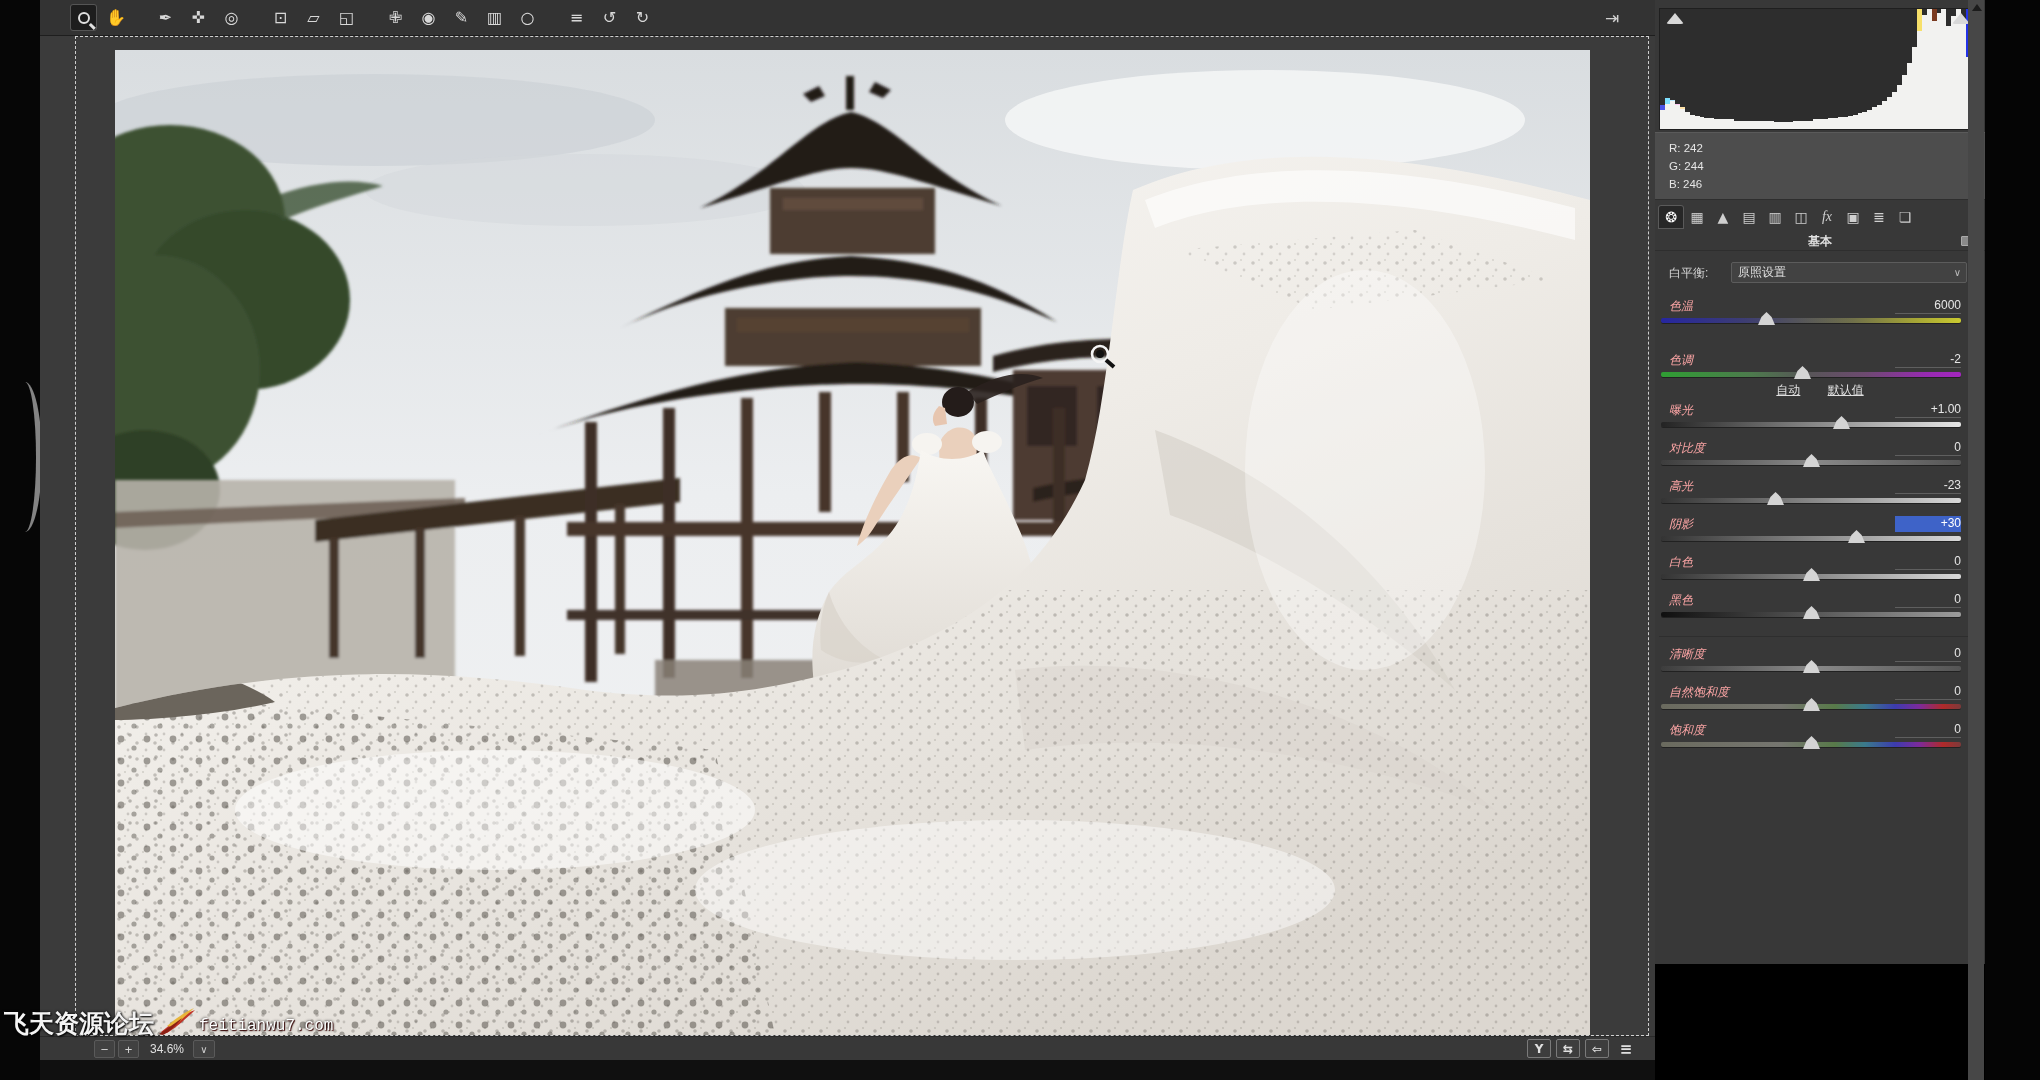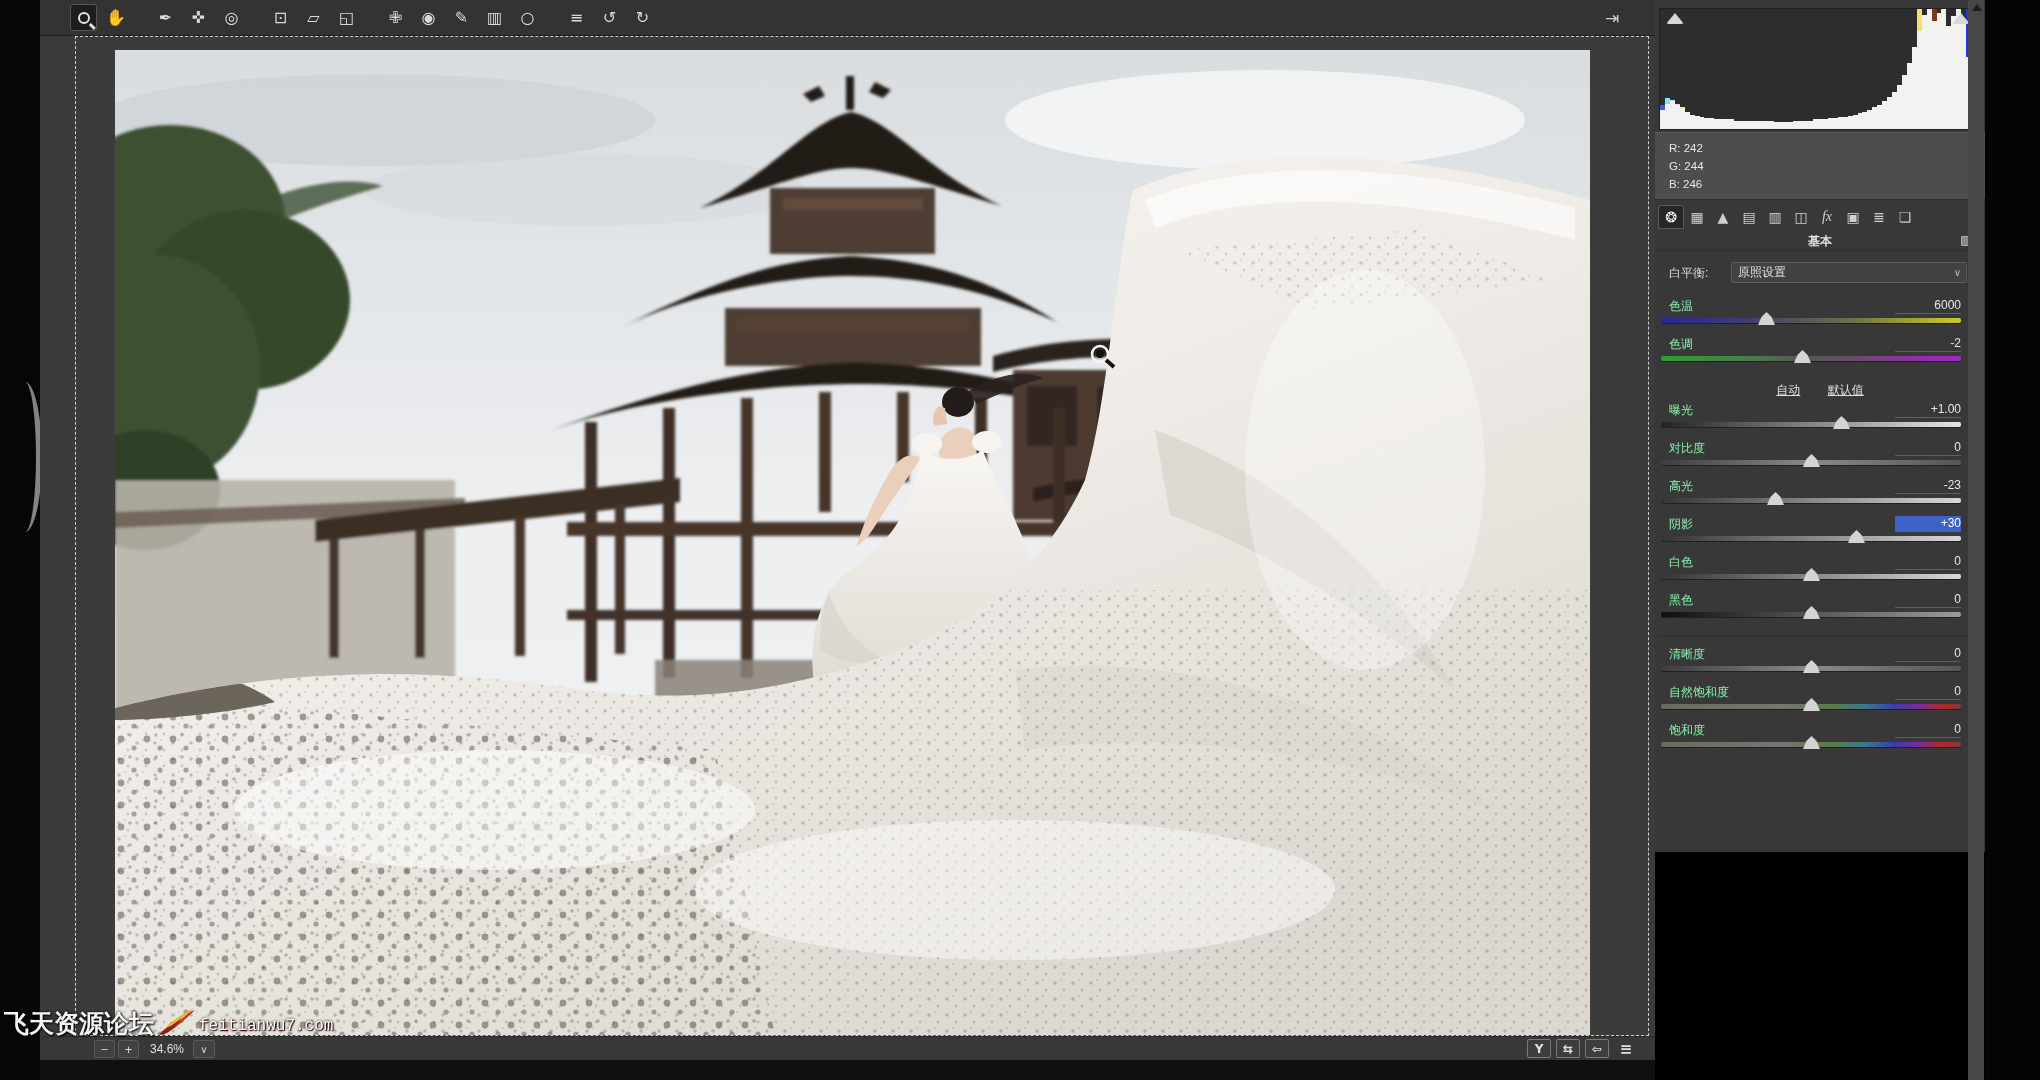"R: 242" #panel-col { height: 852px -> 964px }
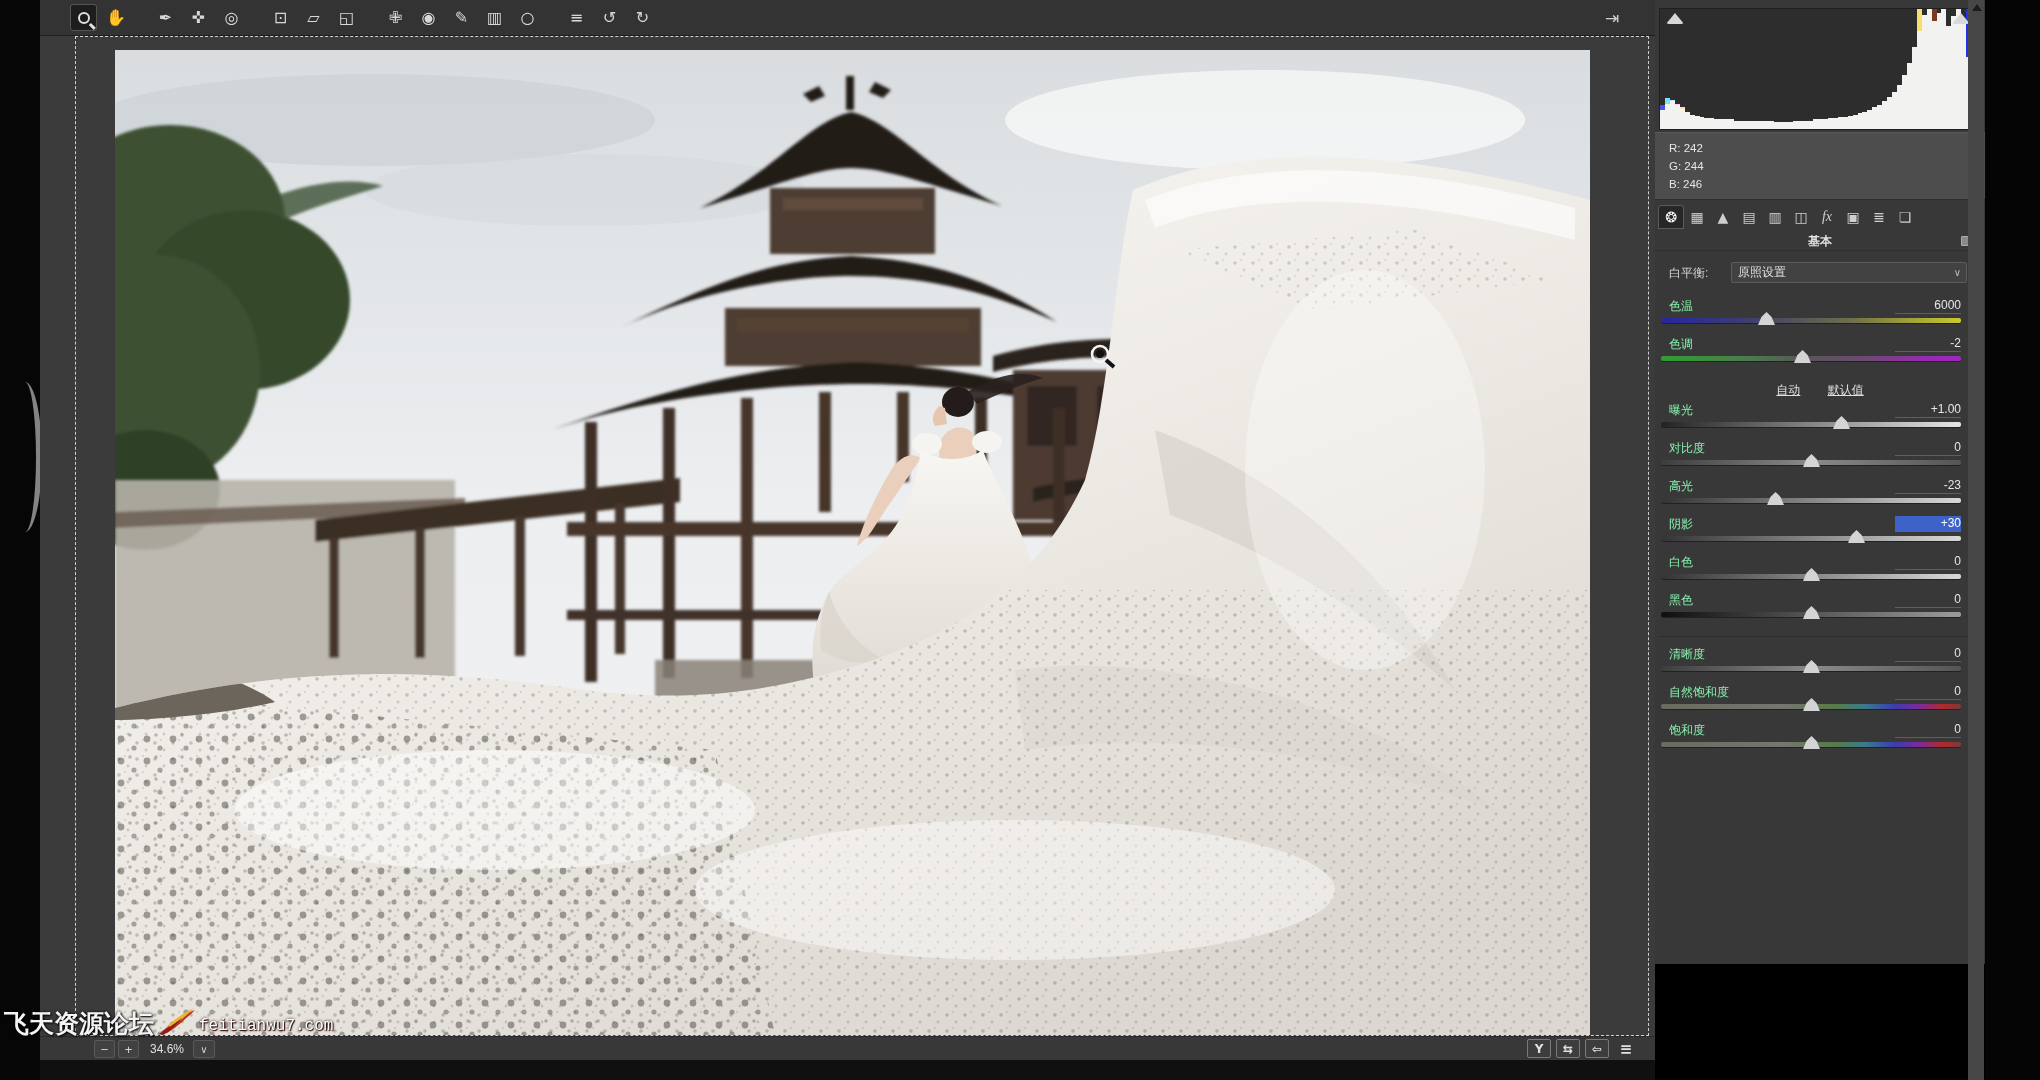"色温" .slabel { color: #86efac -> #fca5a5; font-style: none -> italic }
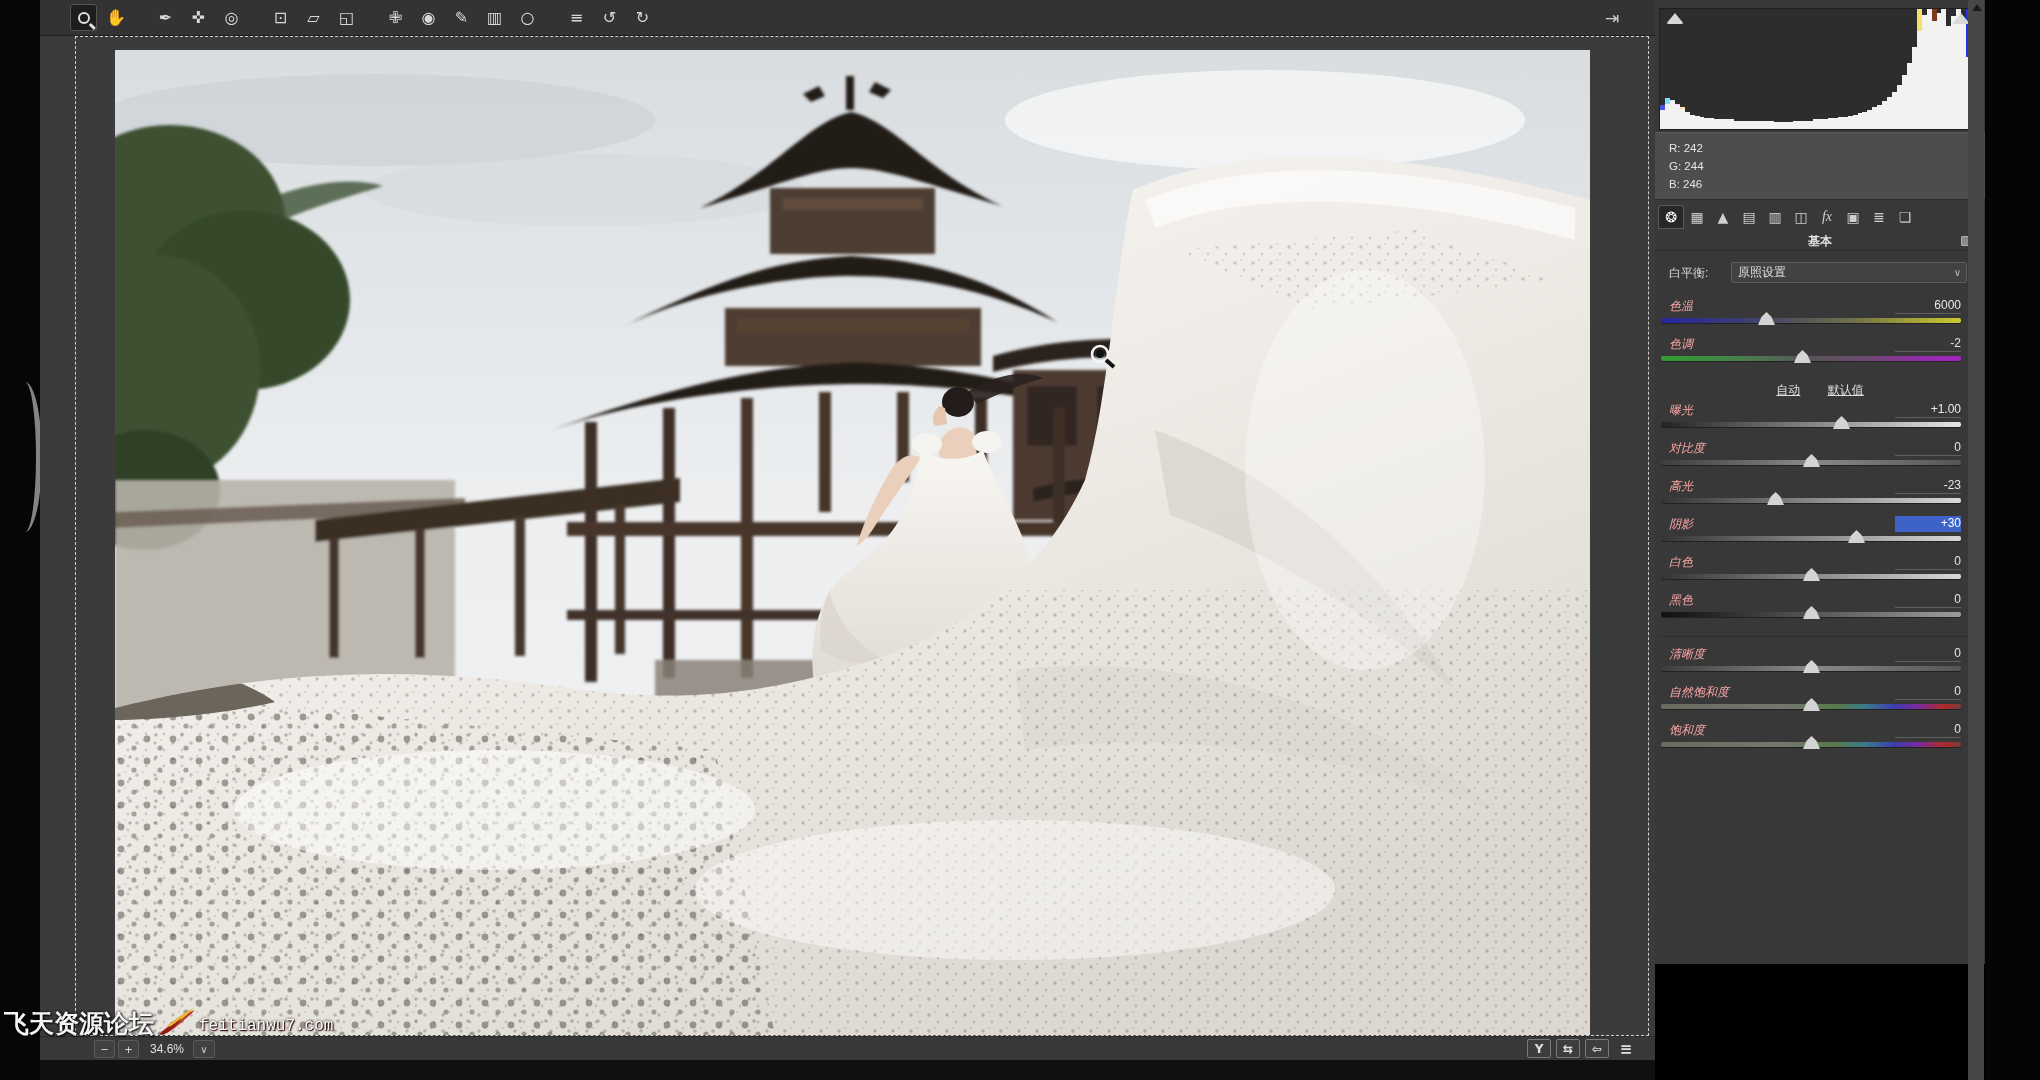"色调" div.srow { top: 38px -> 54px }
